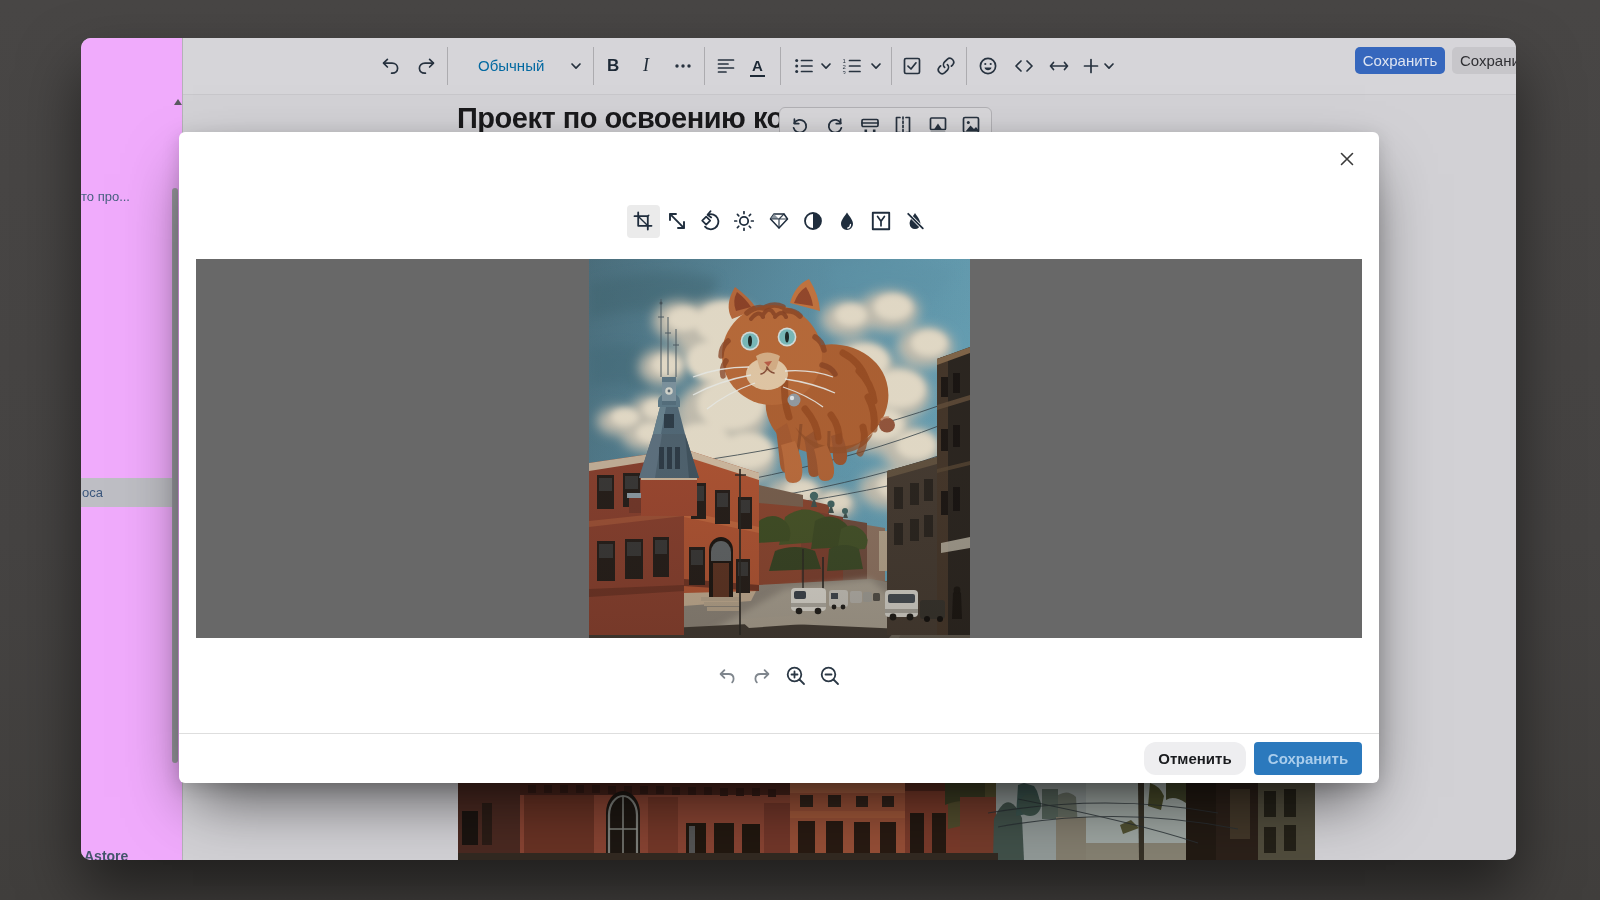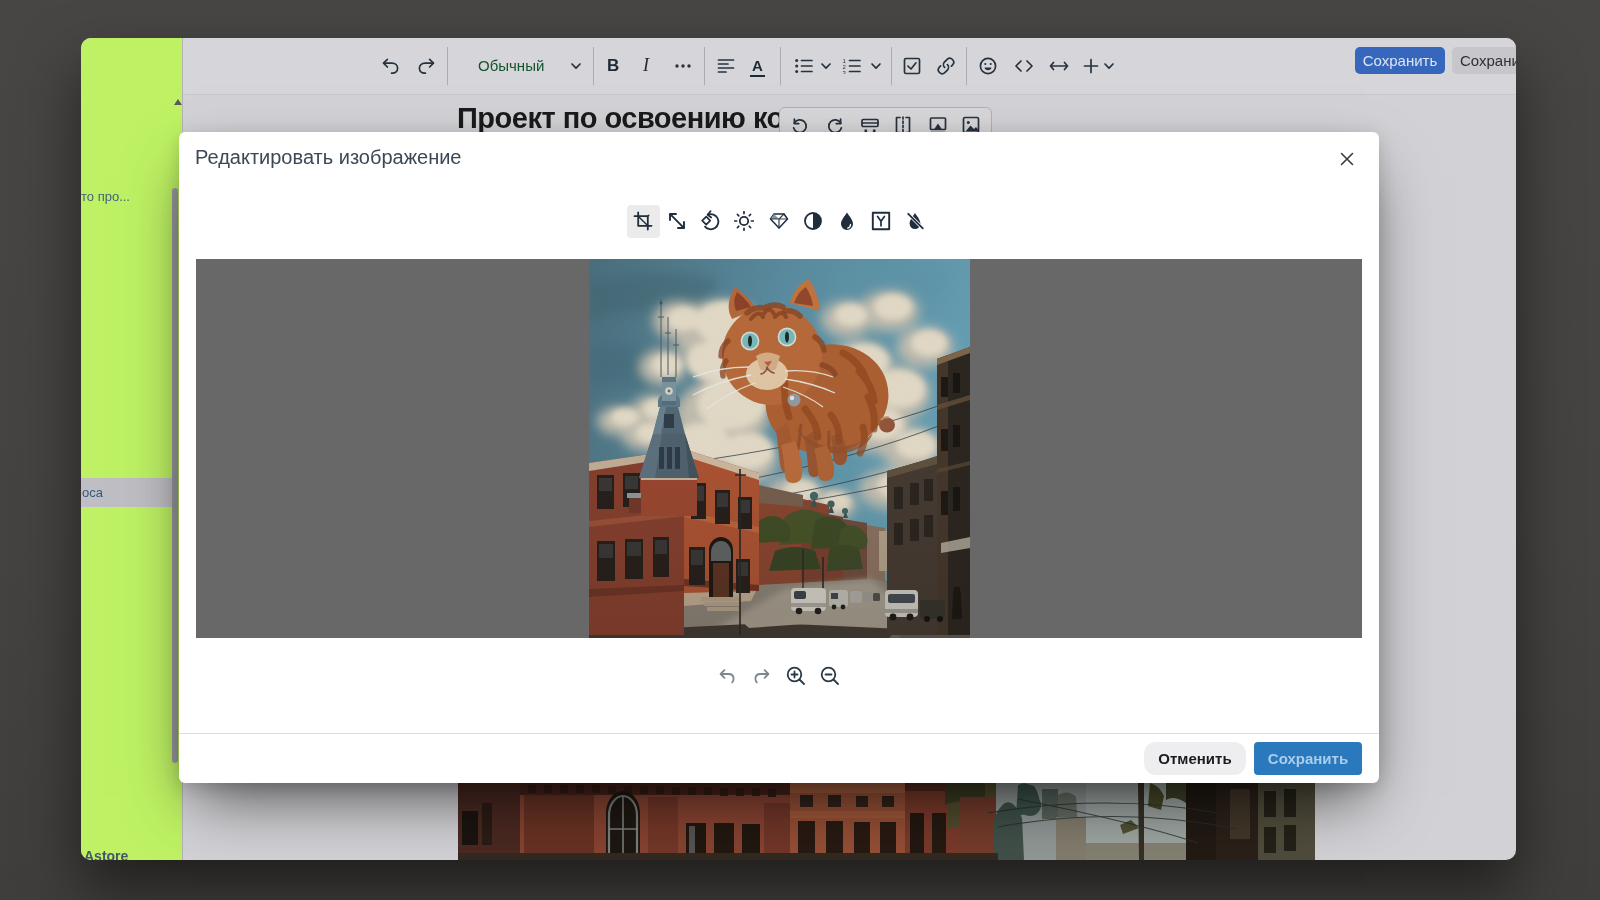"Обычный" div.abs { color: #14532d -> #0369a1 }
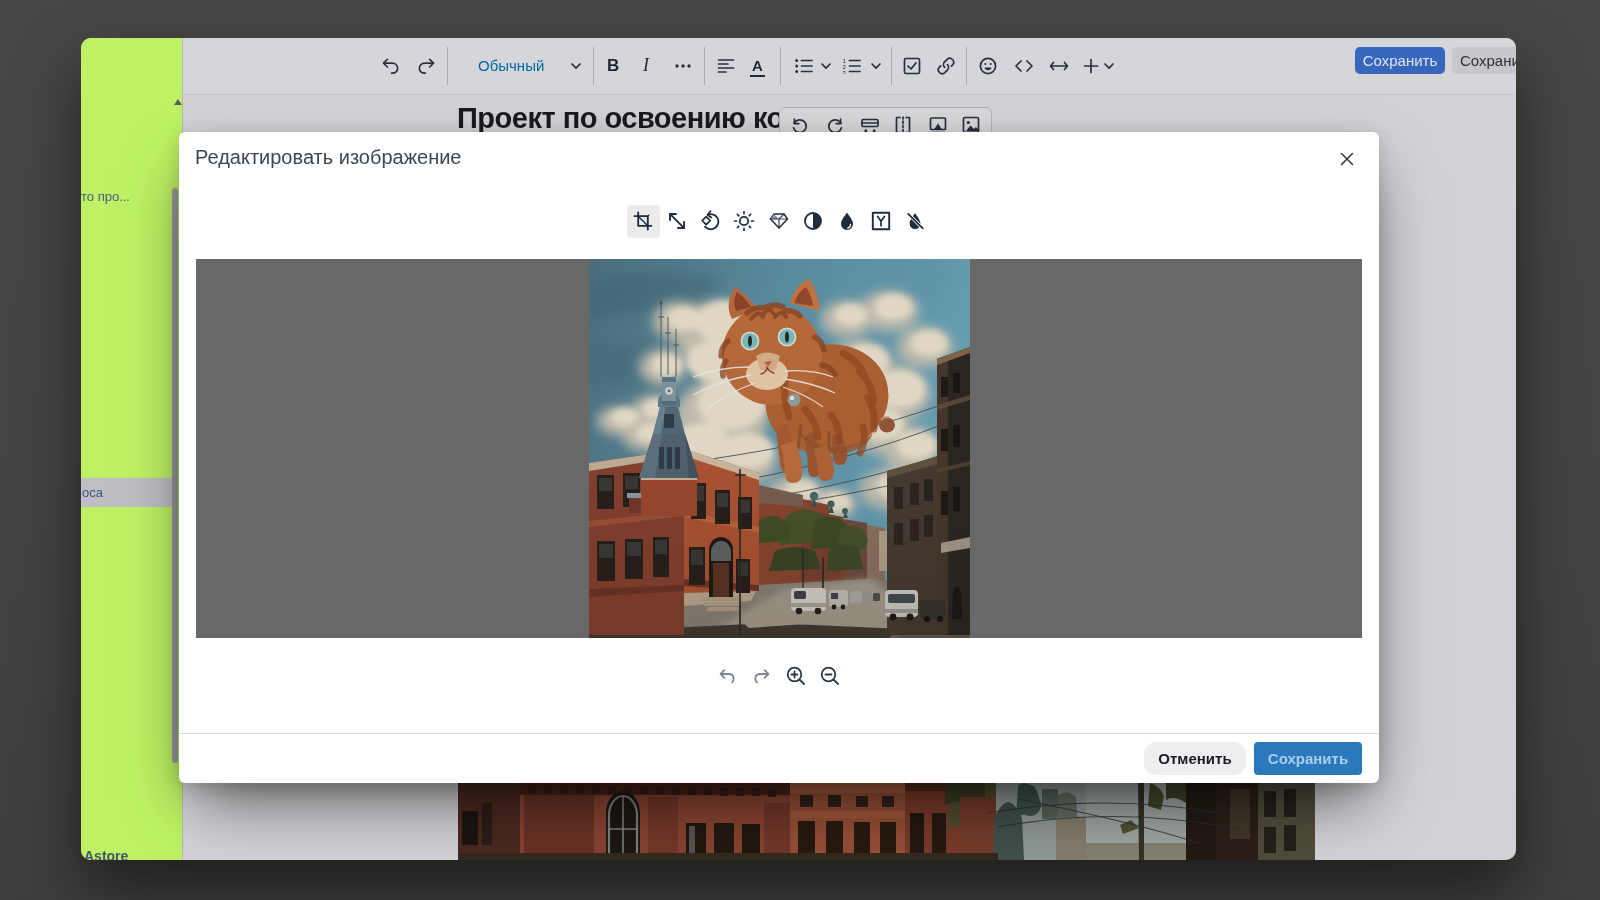"Редактировать изображение" div.abs { html: <div>Редактировать изображение</div> -> none }
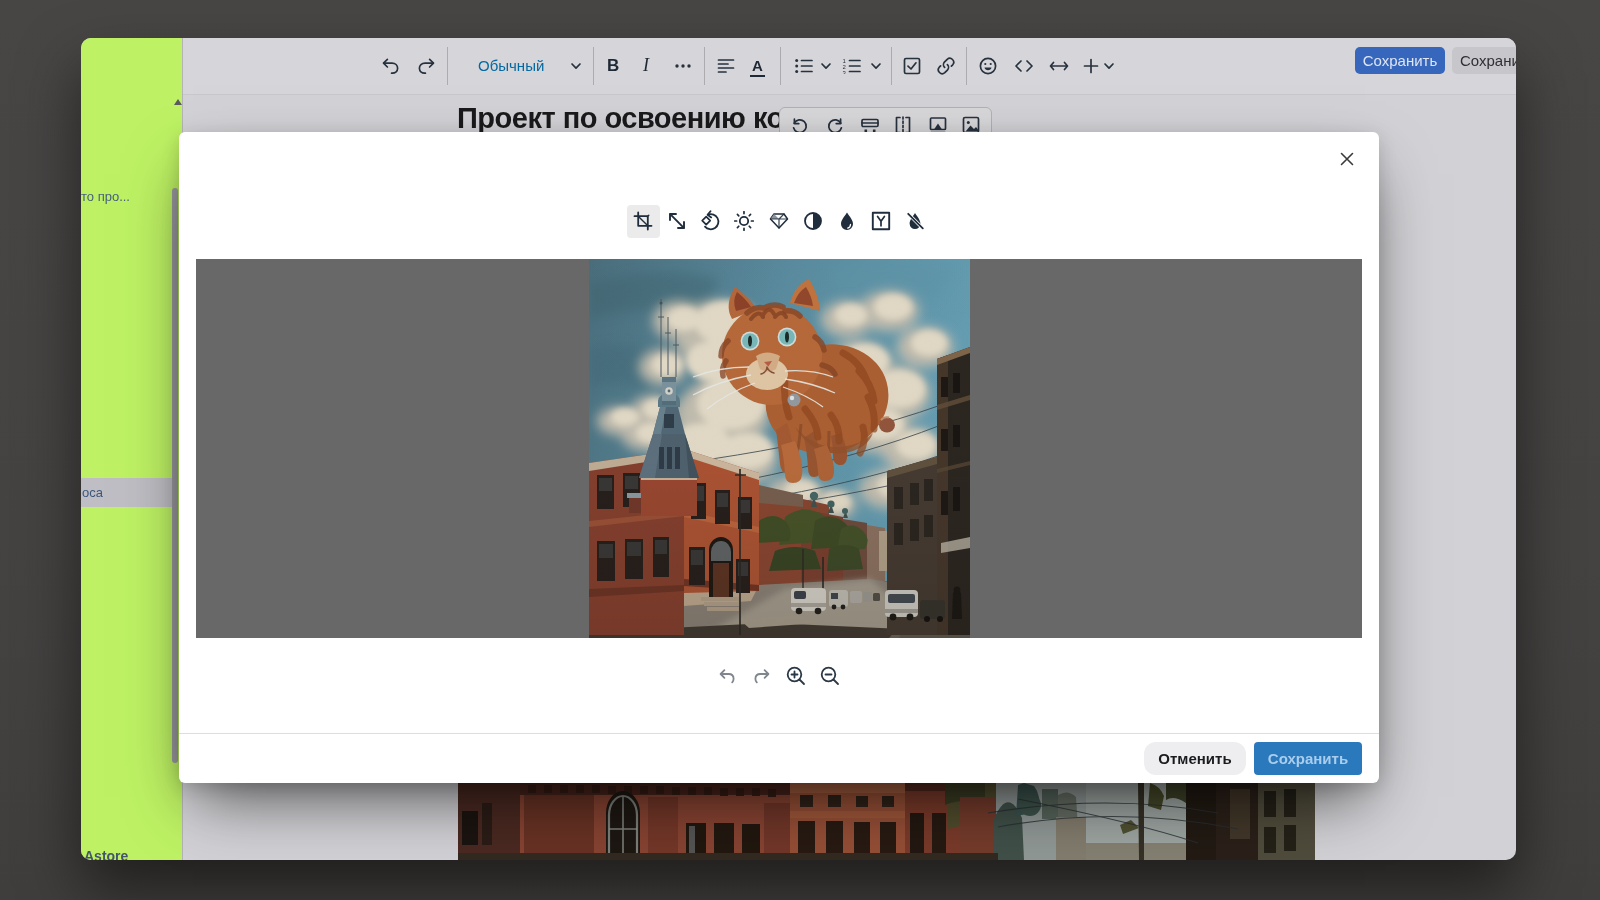"то про..." #sidebar { background: #bef264 -> #f0abfc }
